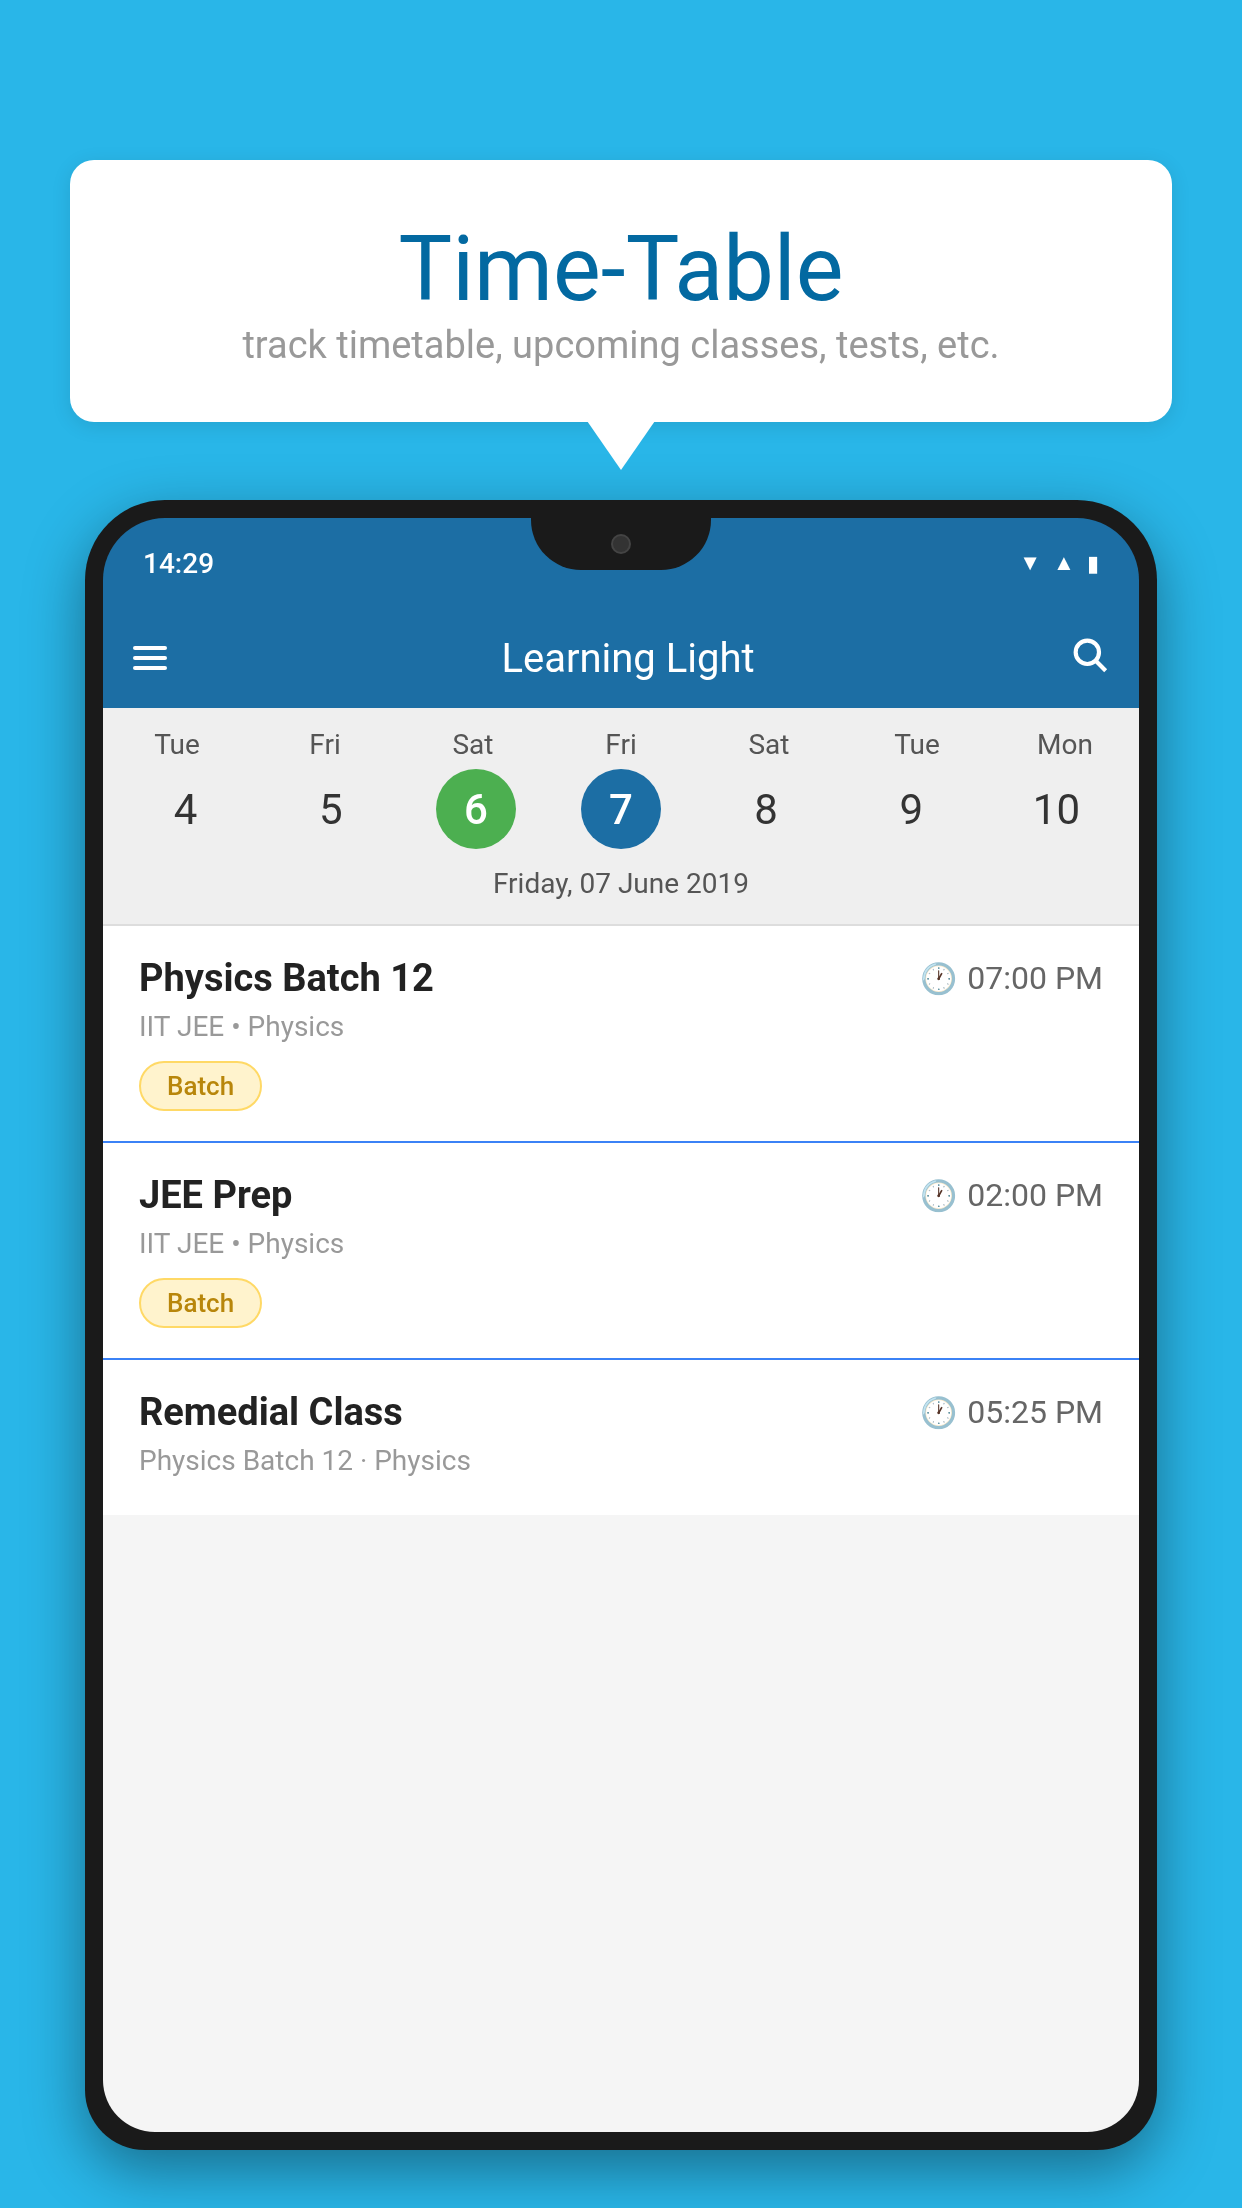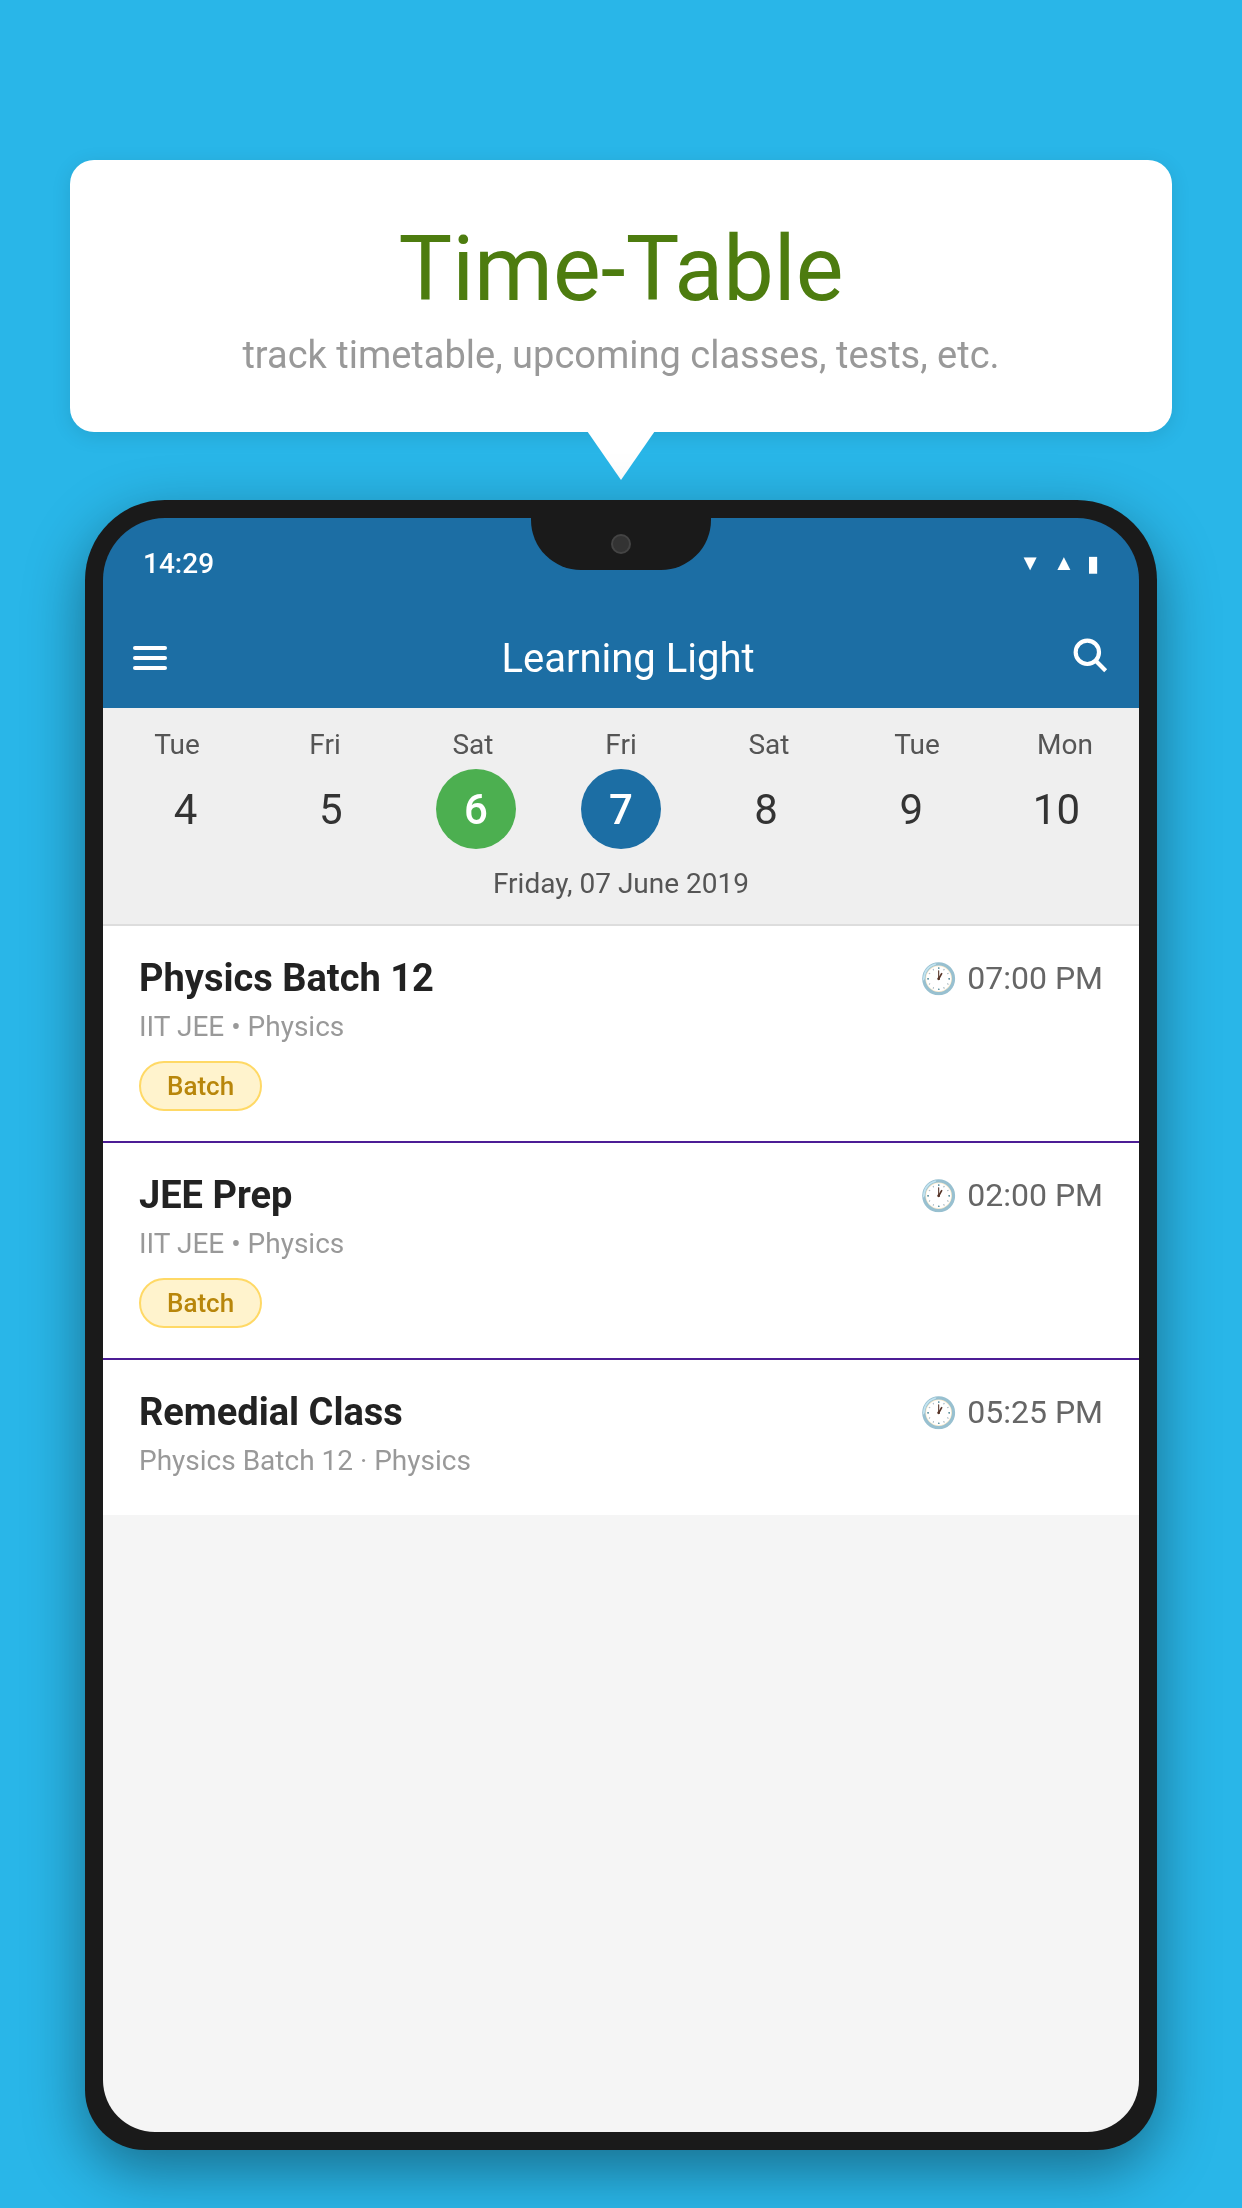"Time-Table" .speech-bubble-title { color: #4d7c0f -> #0369a1; margin-bottom: 14px -> 4px }
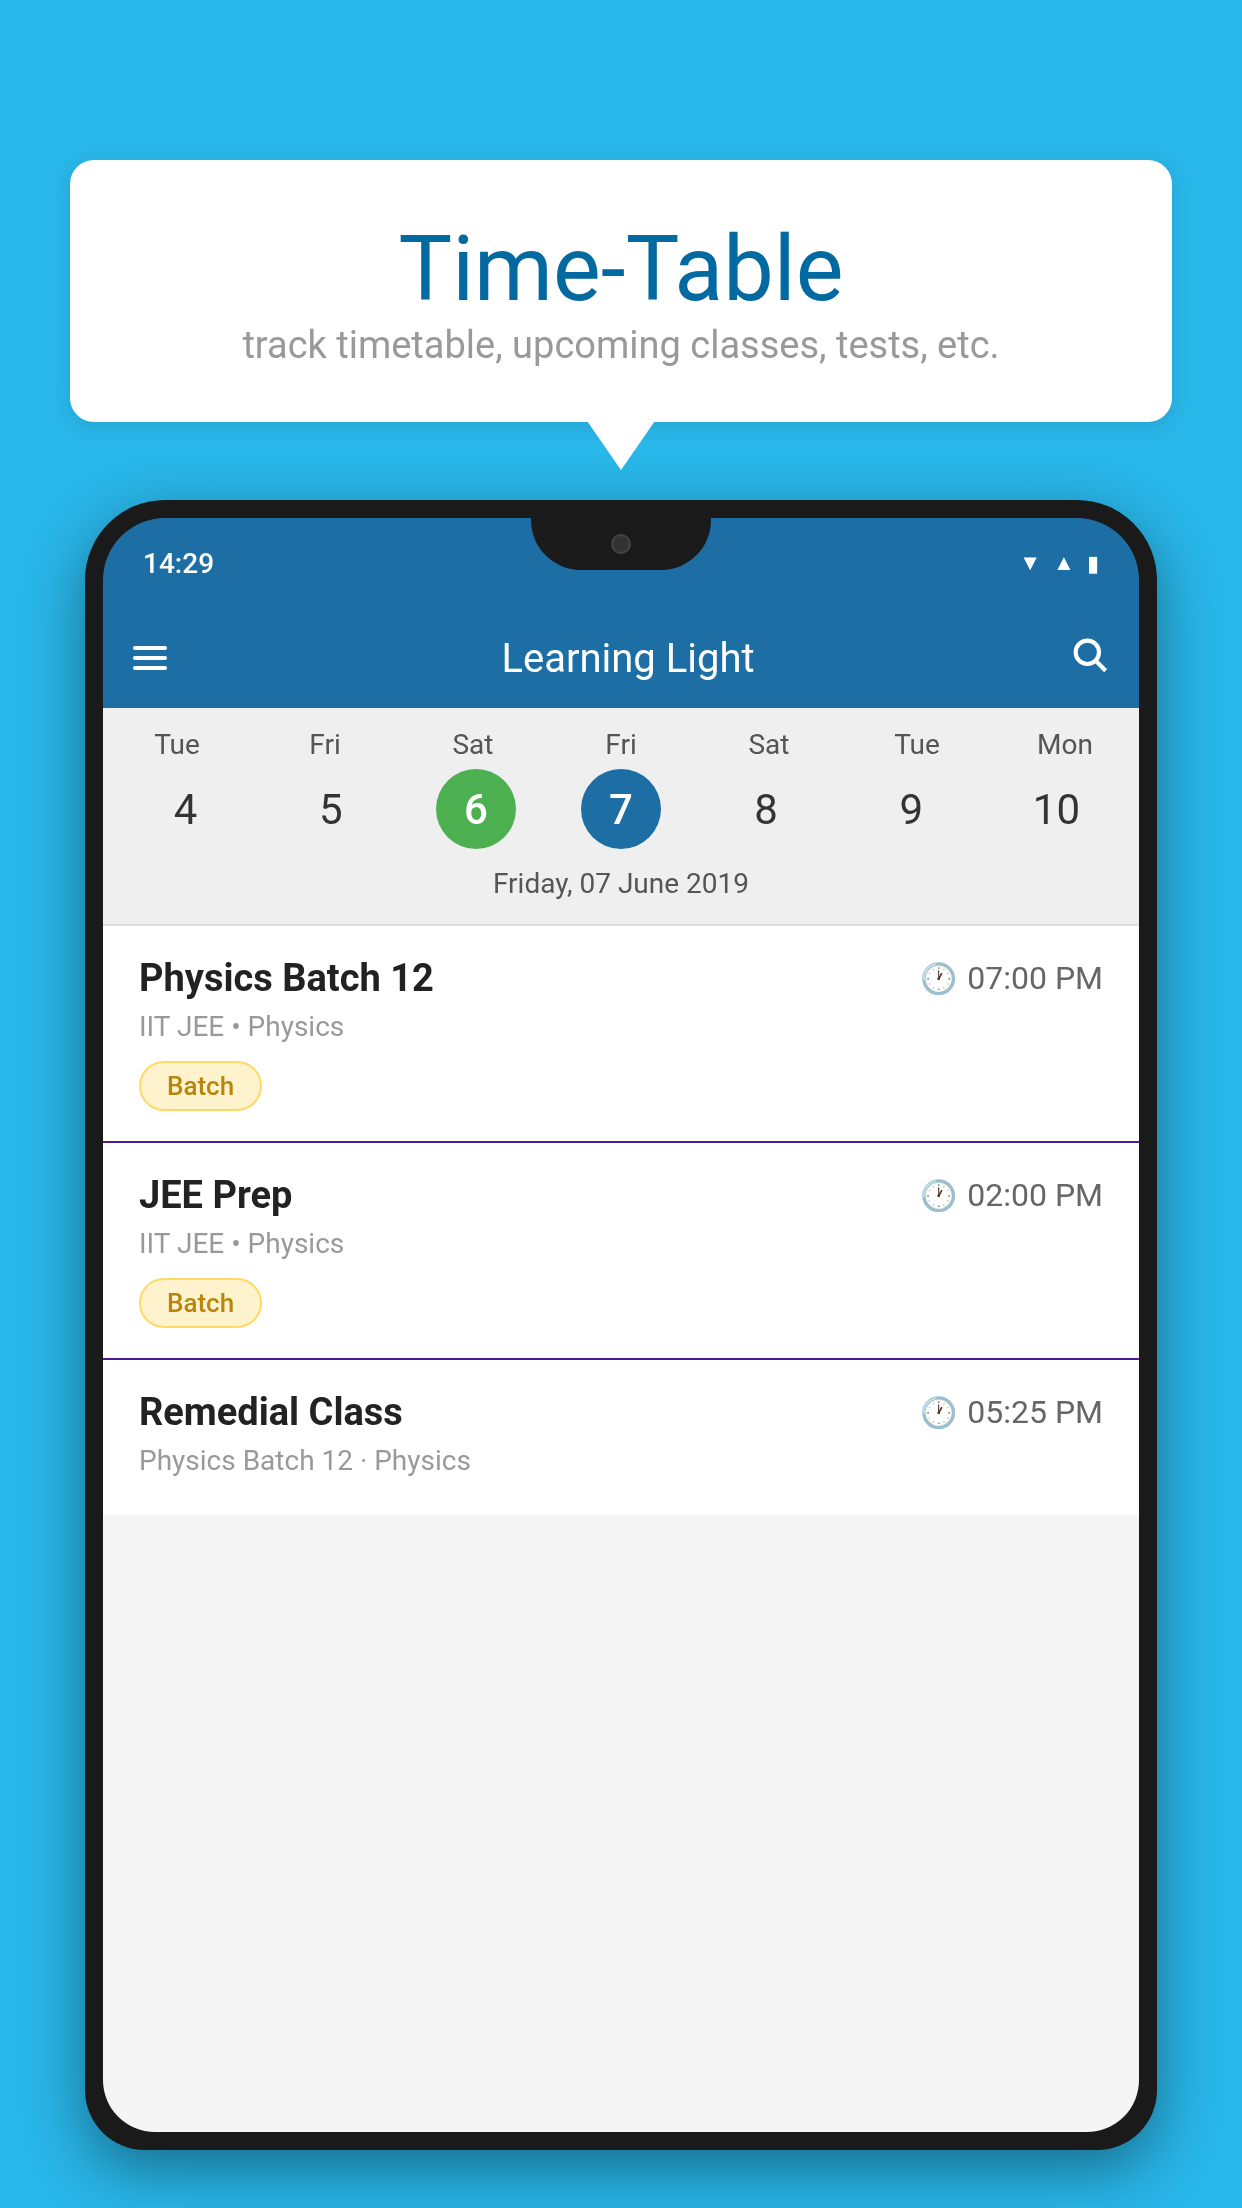"Physics Batch 12" .class-item { border-bottom: 2px solid #4c1d95 -> 2px solid #3b82f6 }
